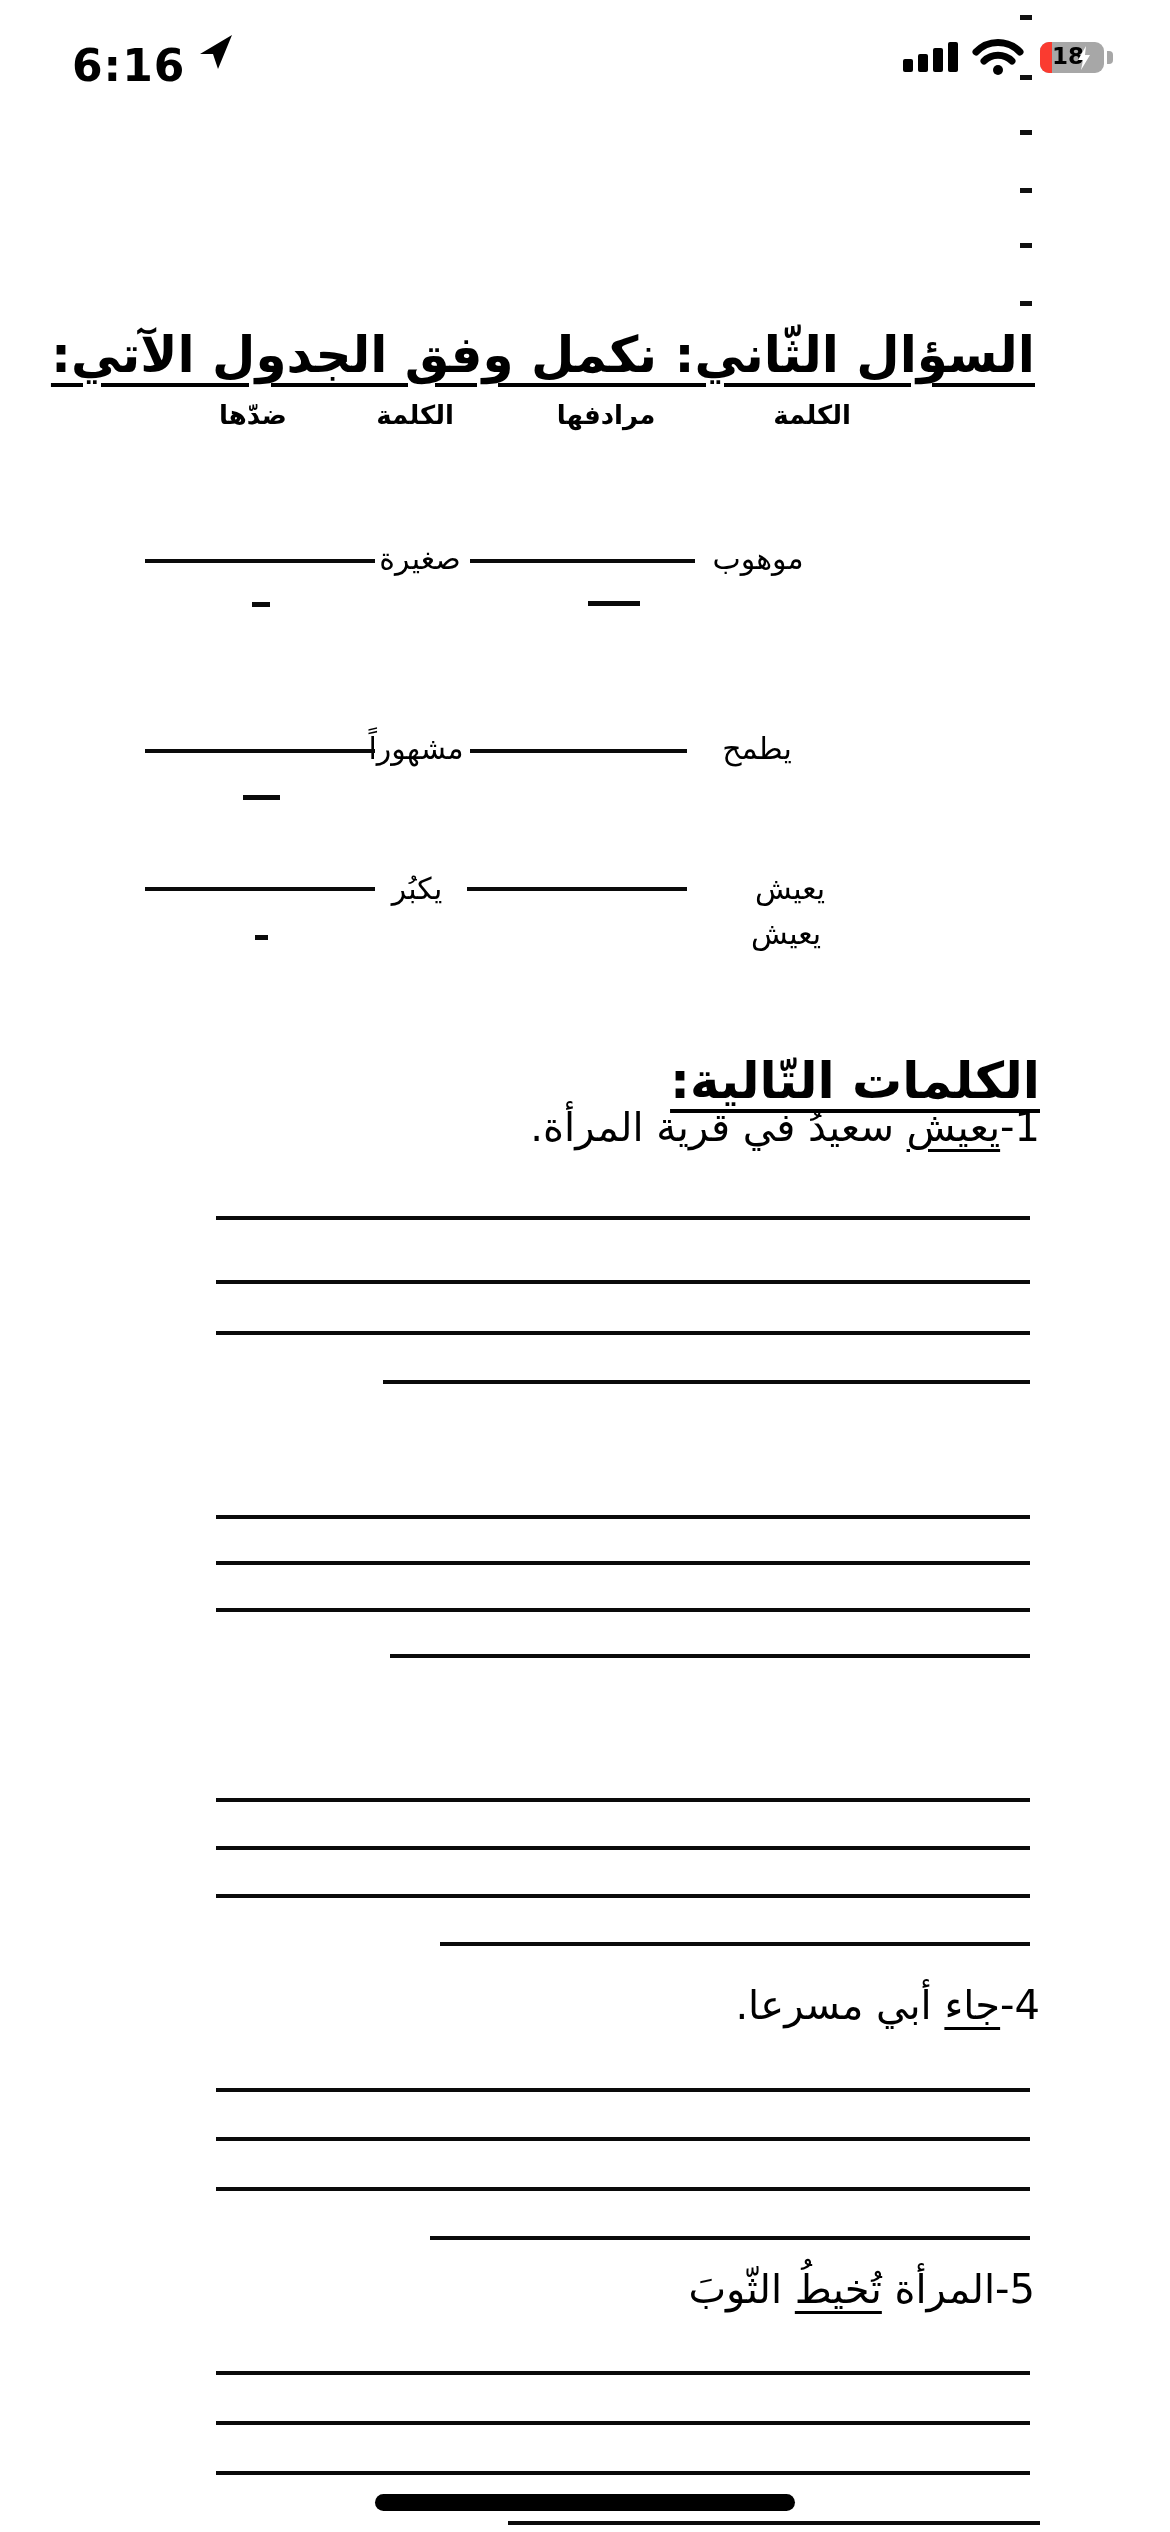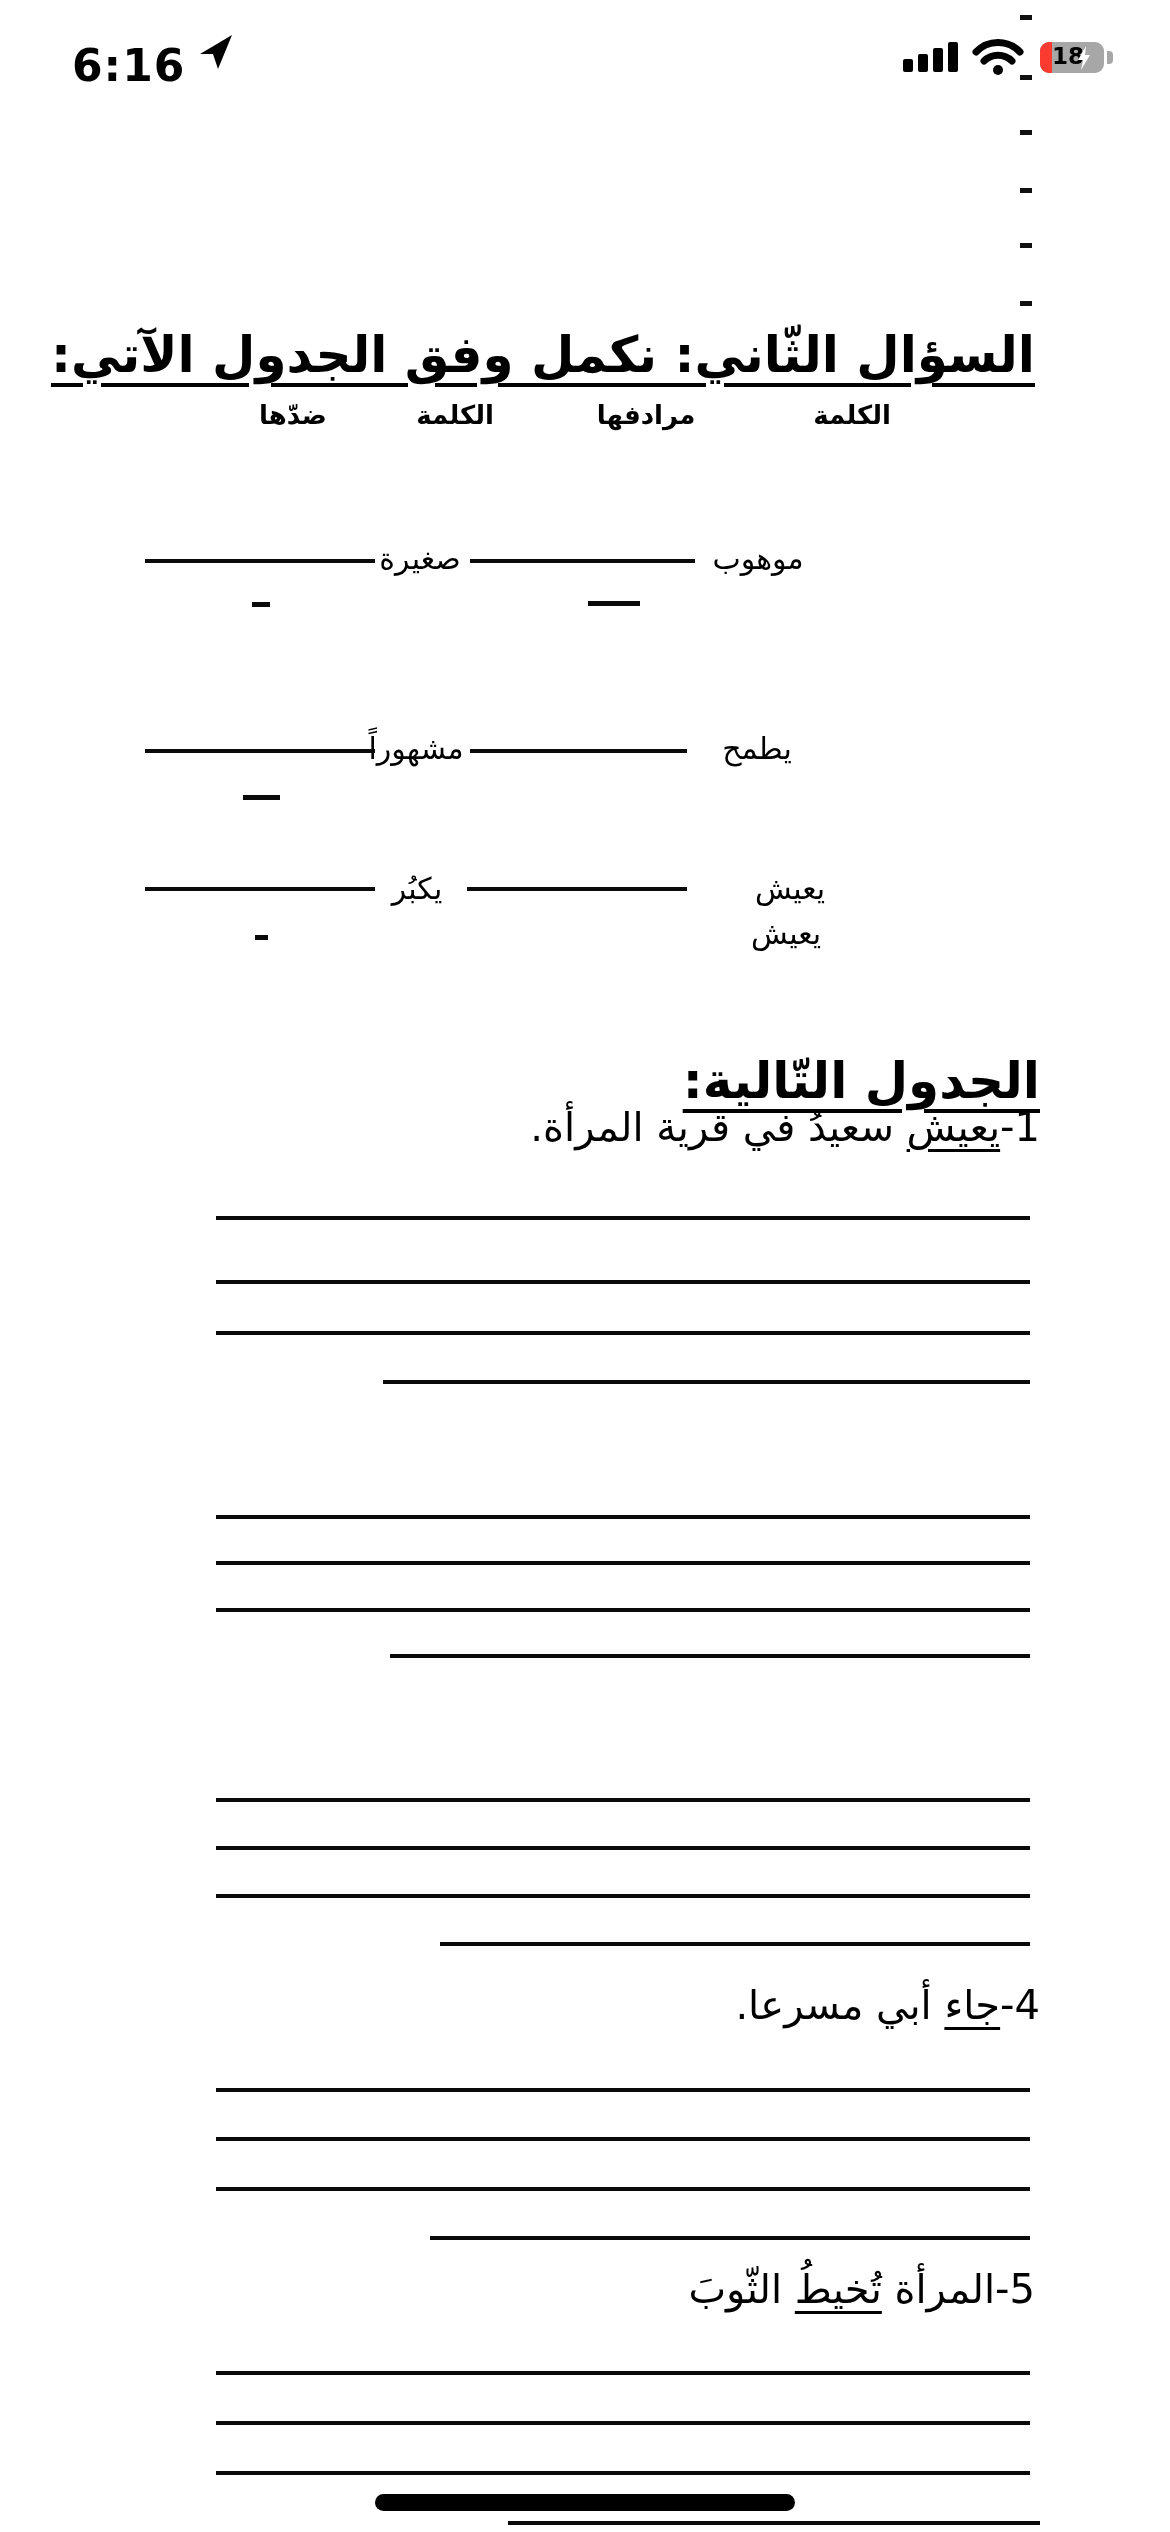"ضدّها" .thead { margin-left: 40px -> none }
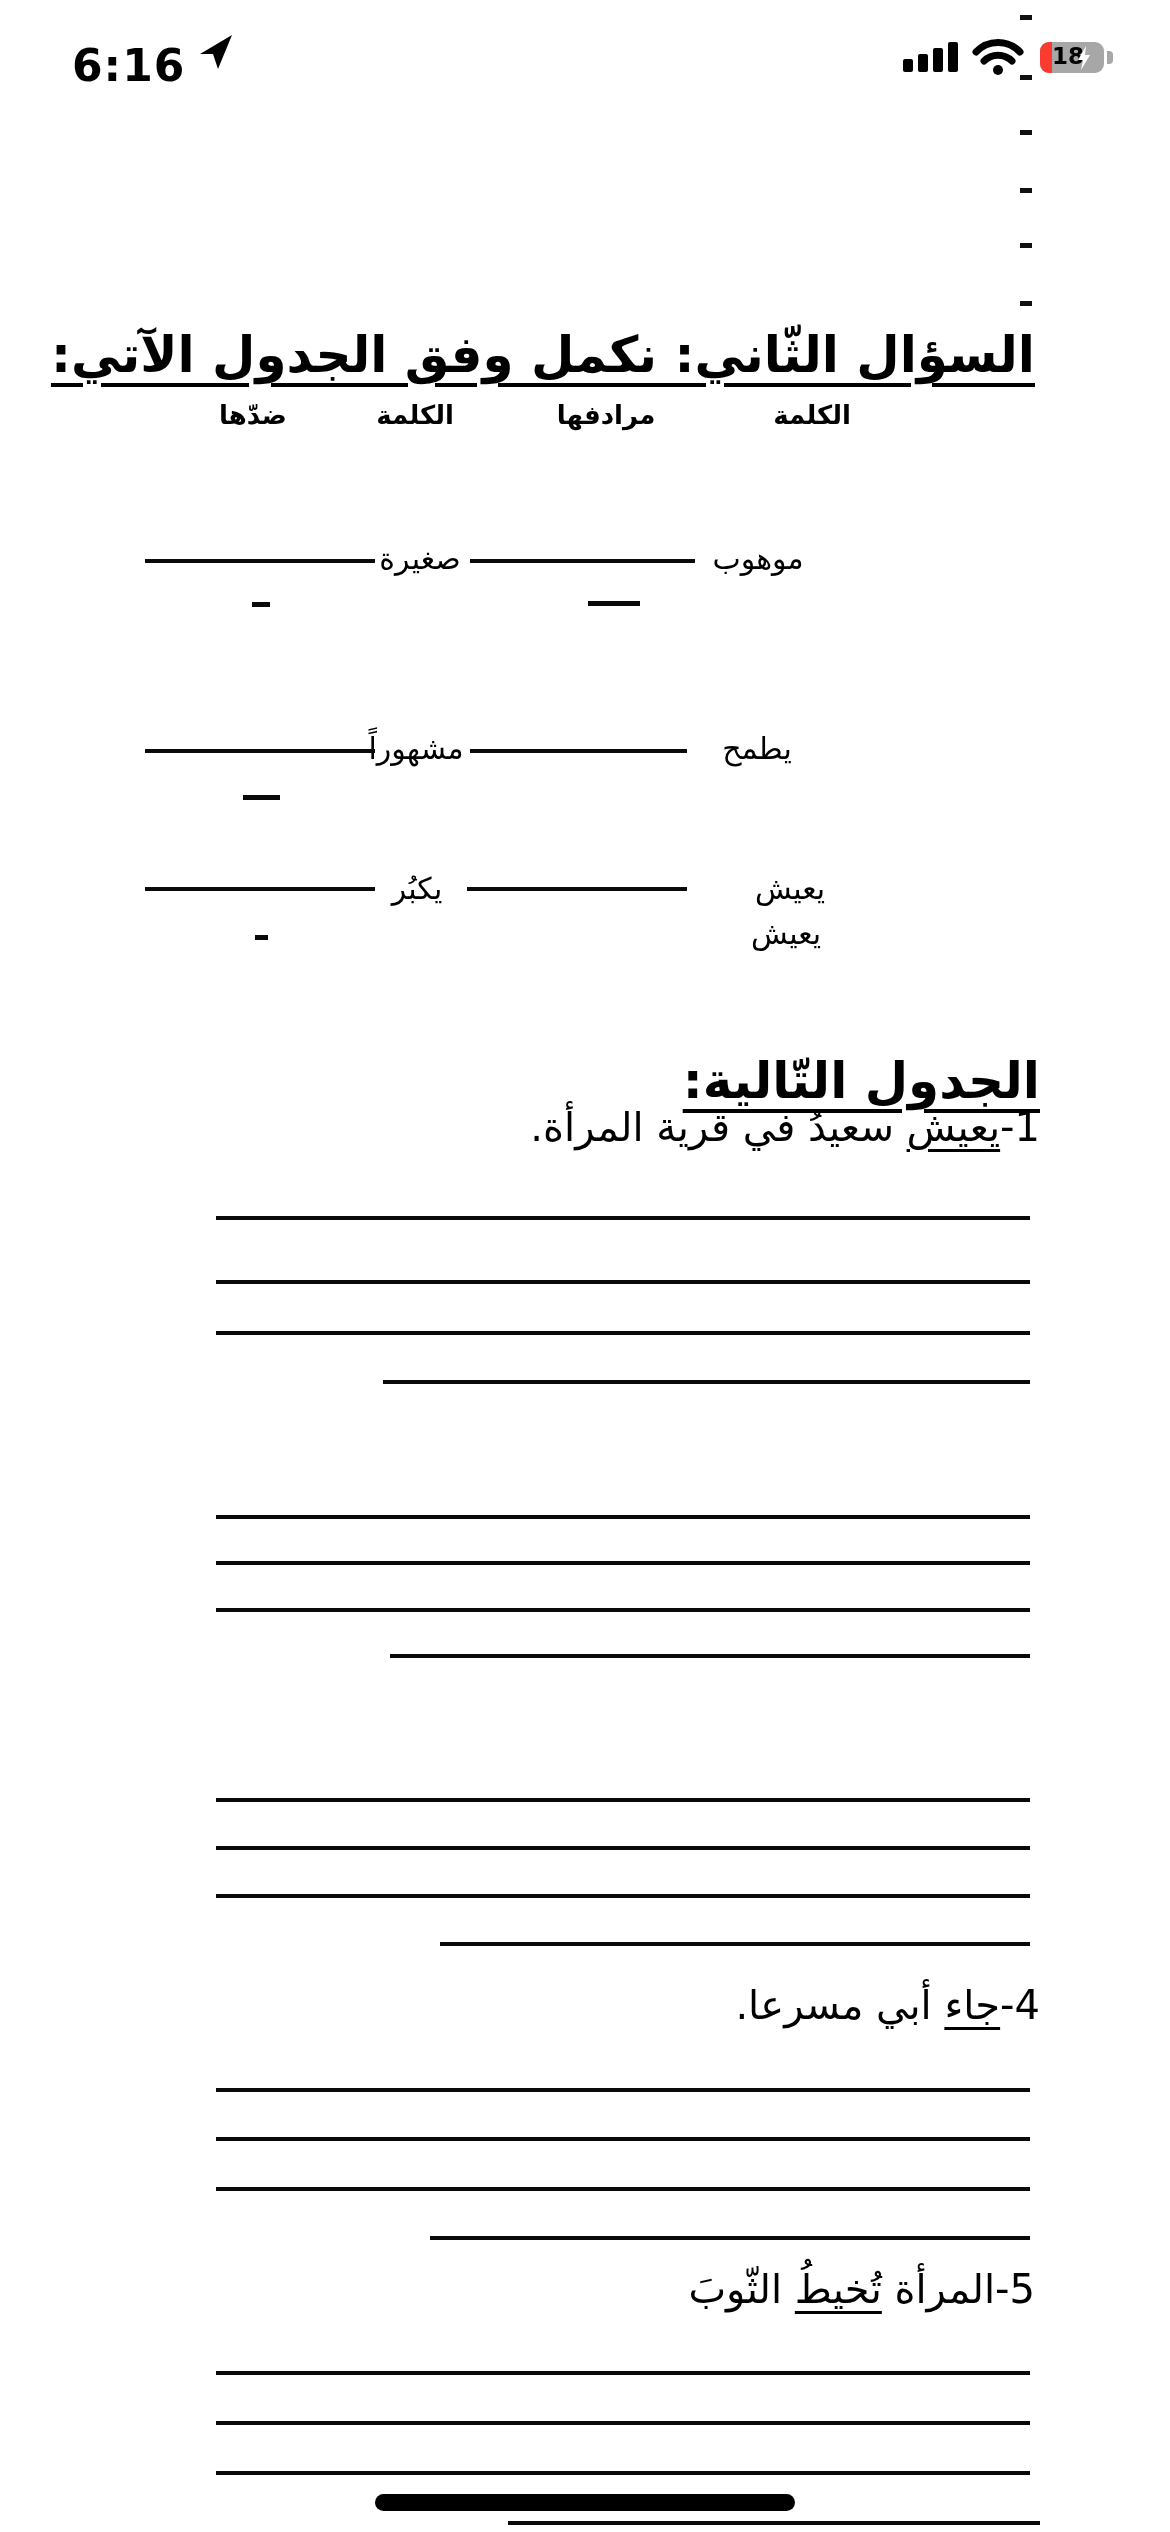"الجدول التّالية:" div.abs { text: الجدول -> الكلمات }
